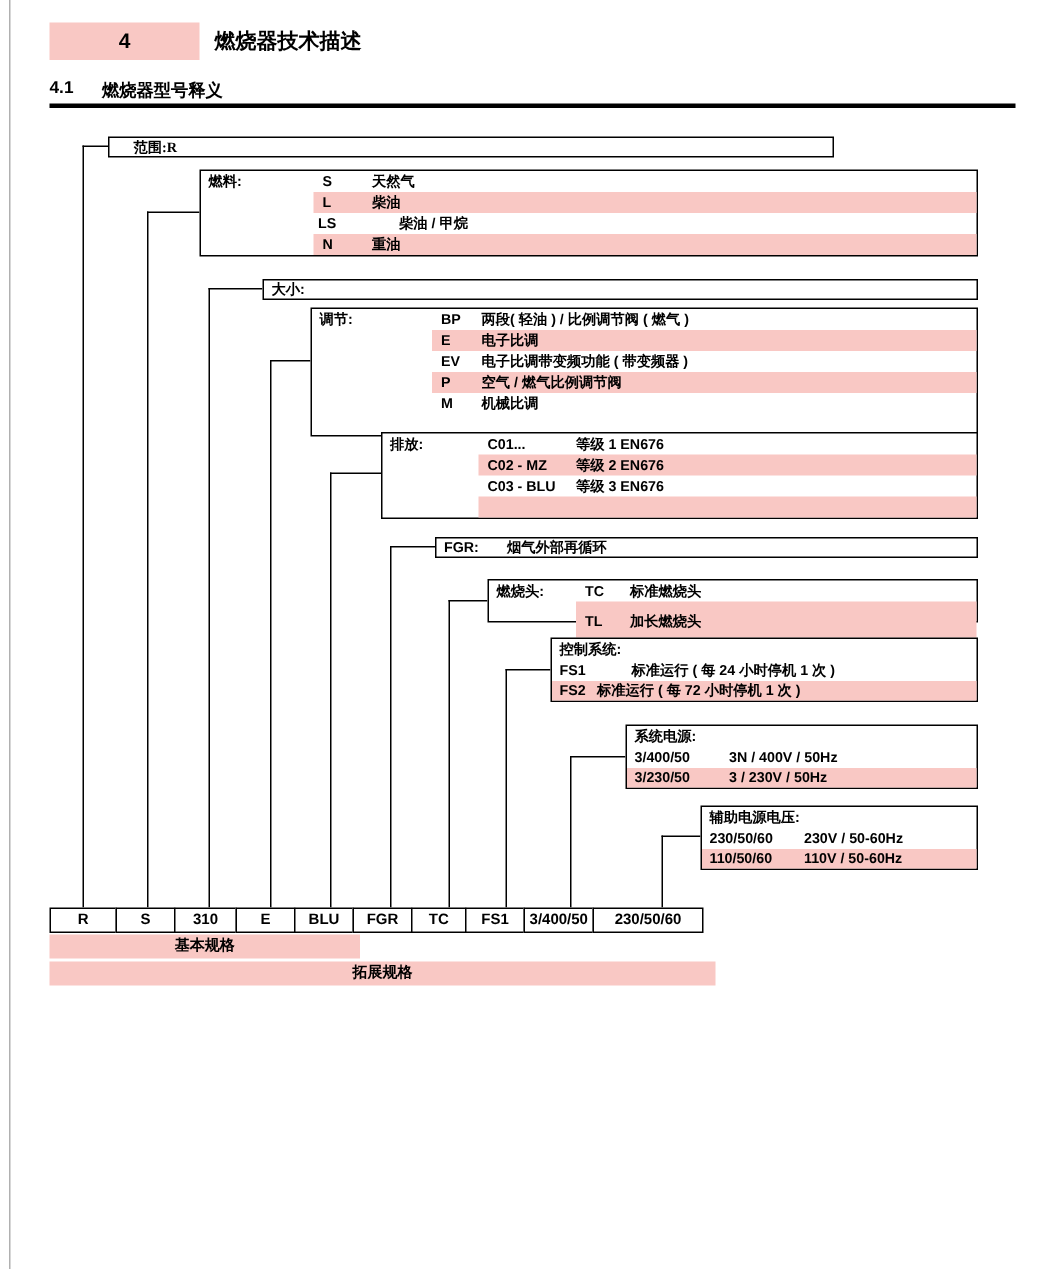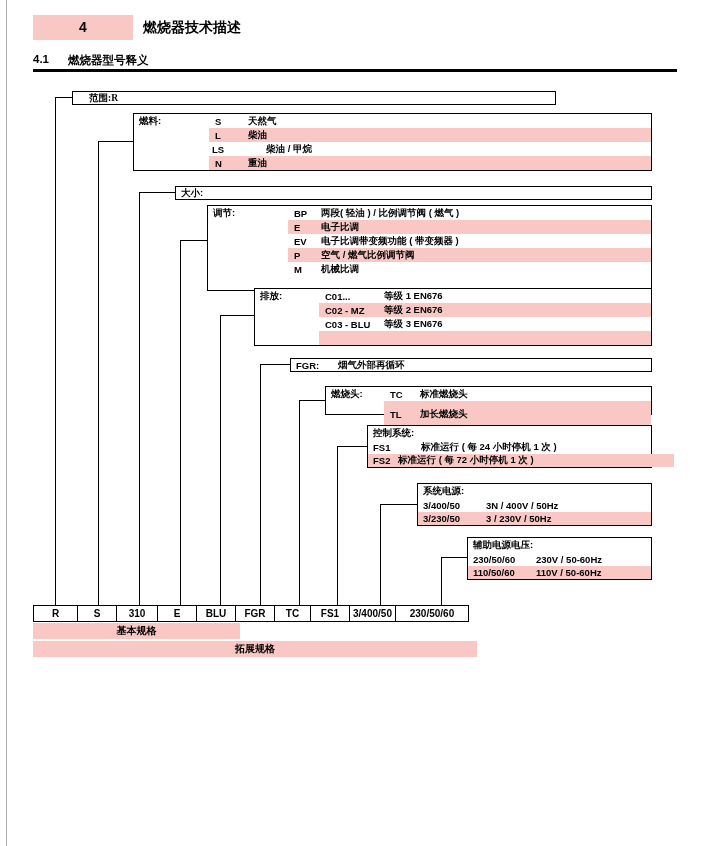"FS2" div.drow { padding-left: 23px -> none }
